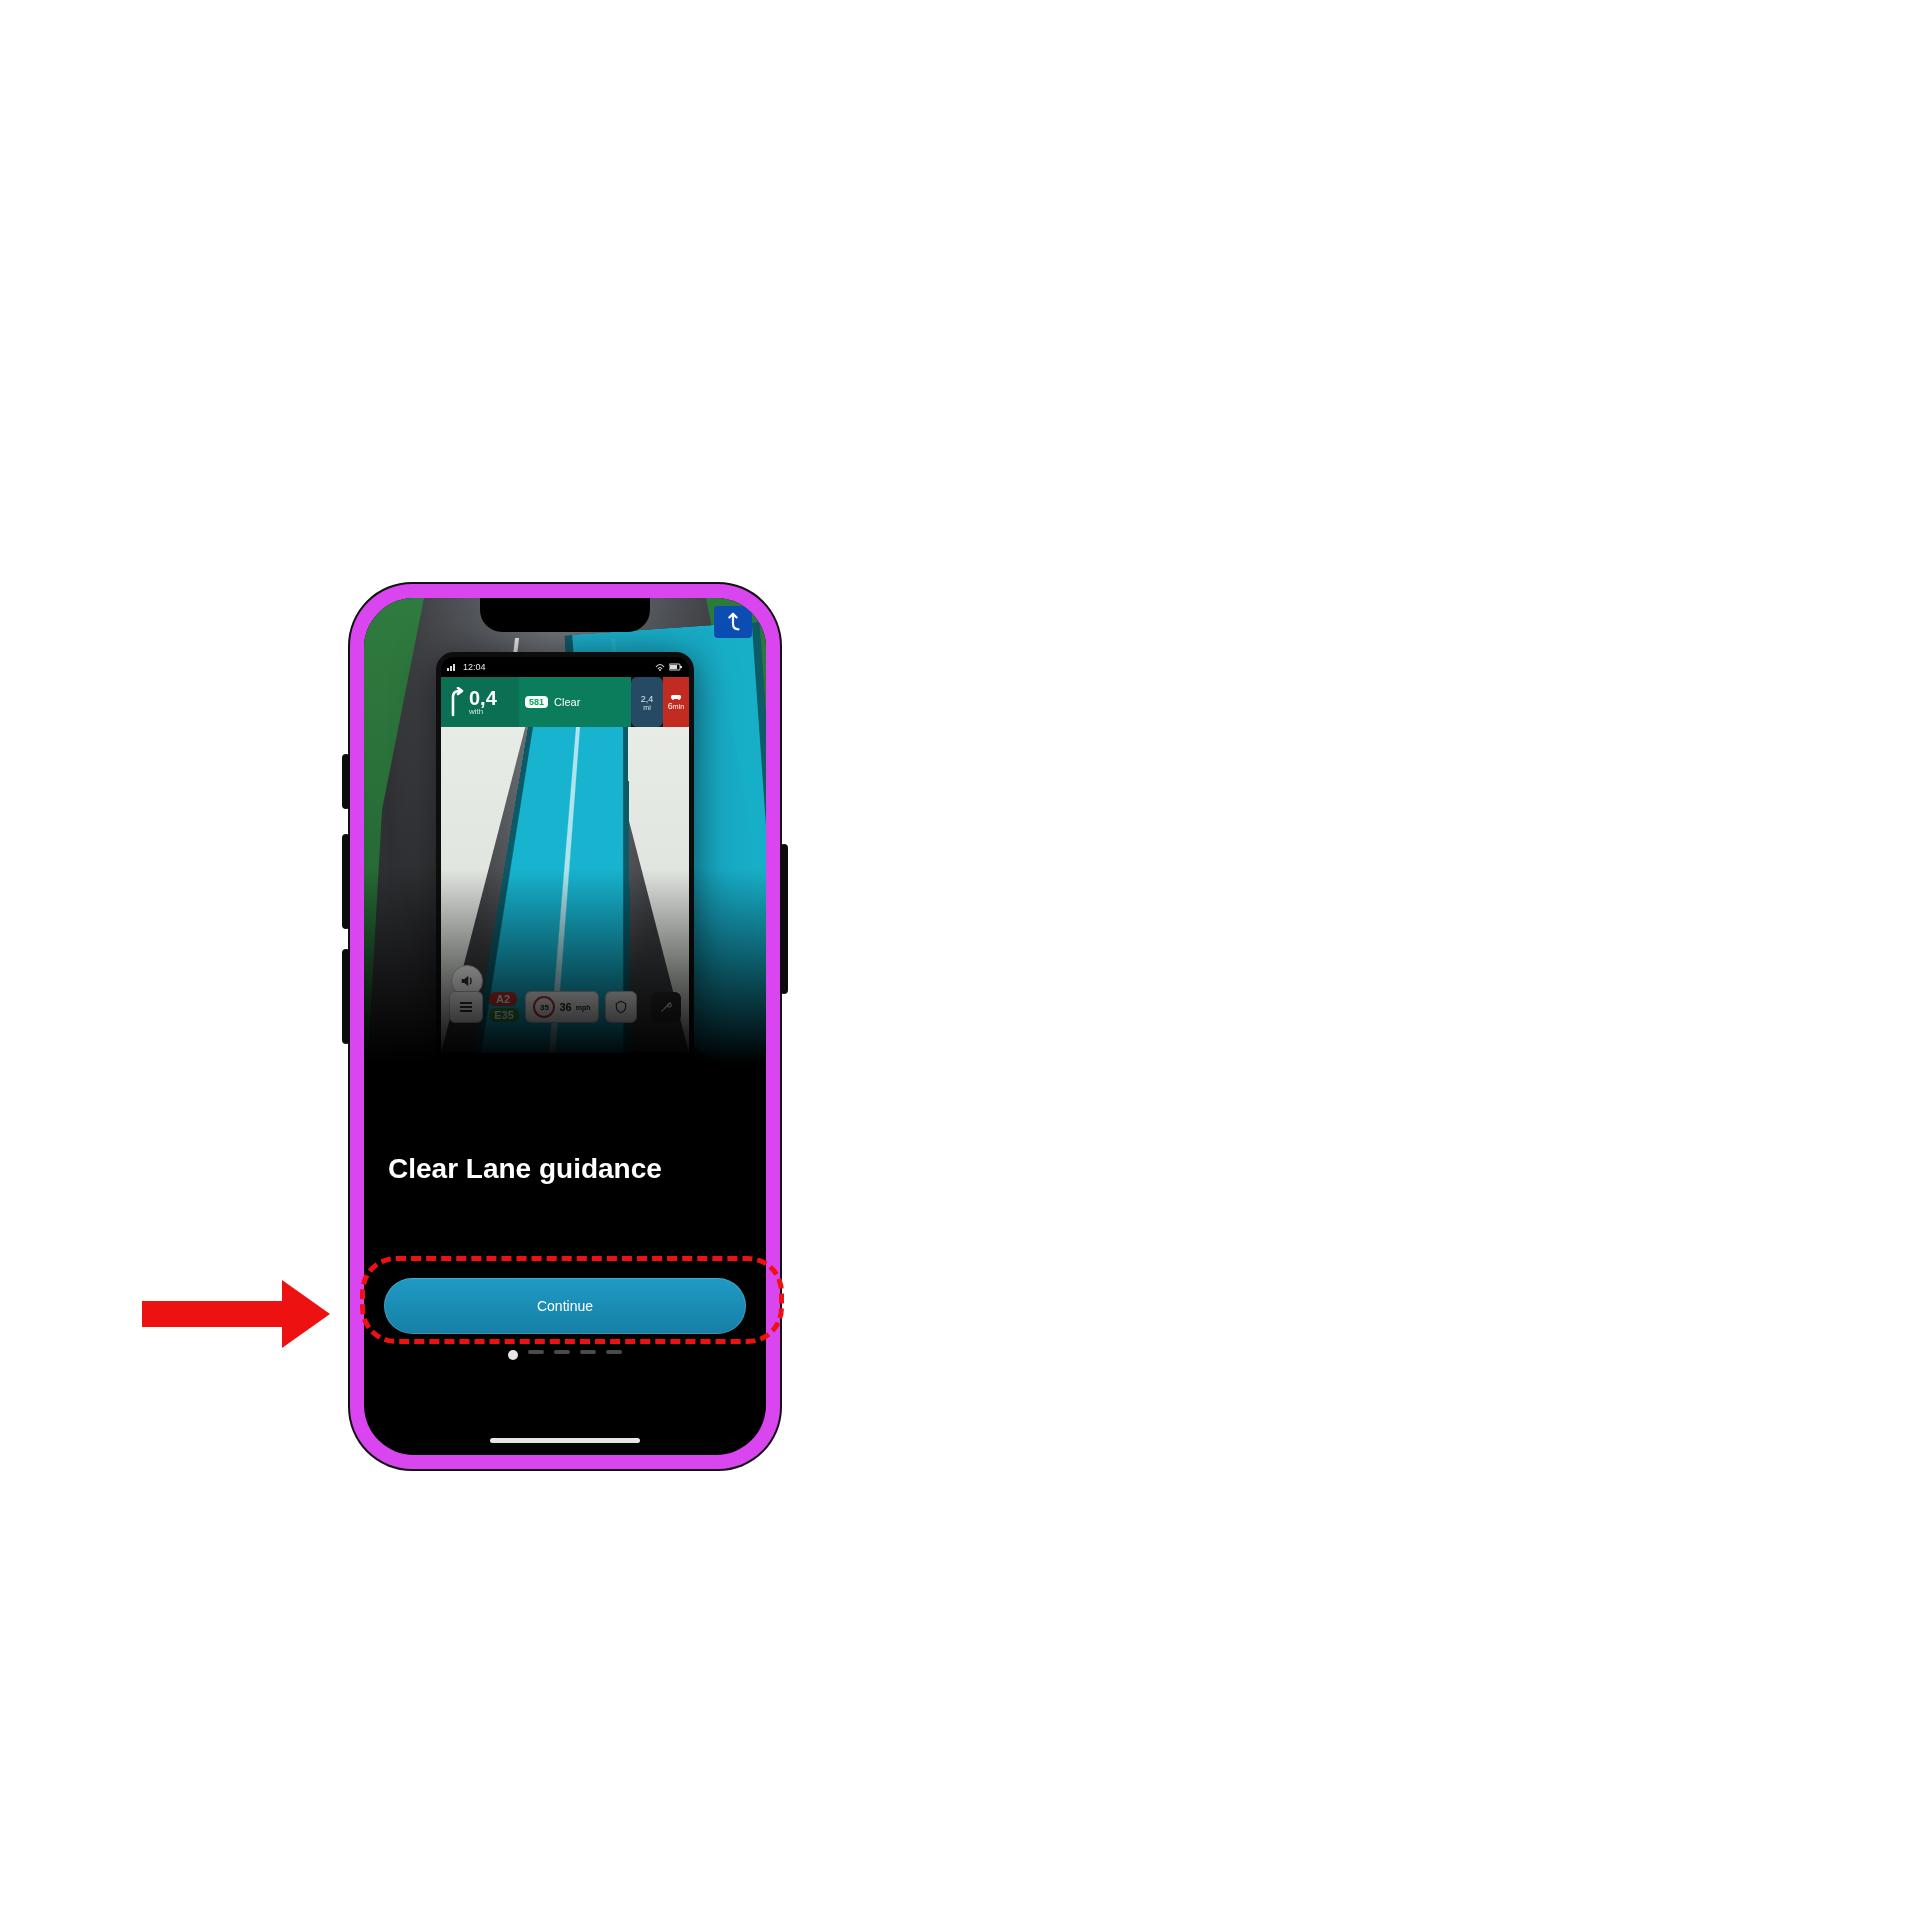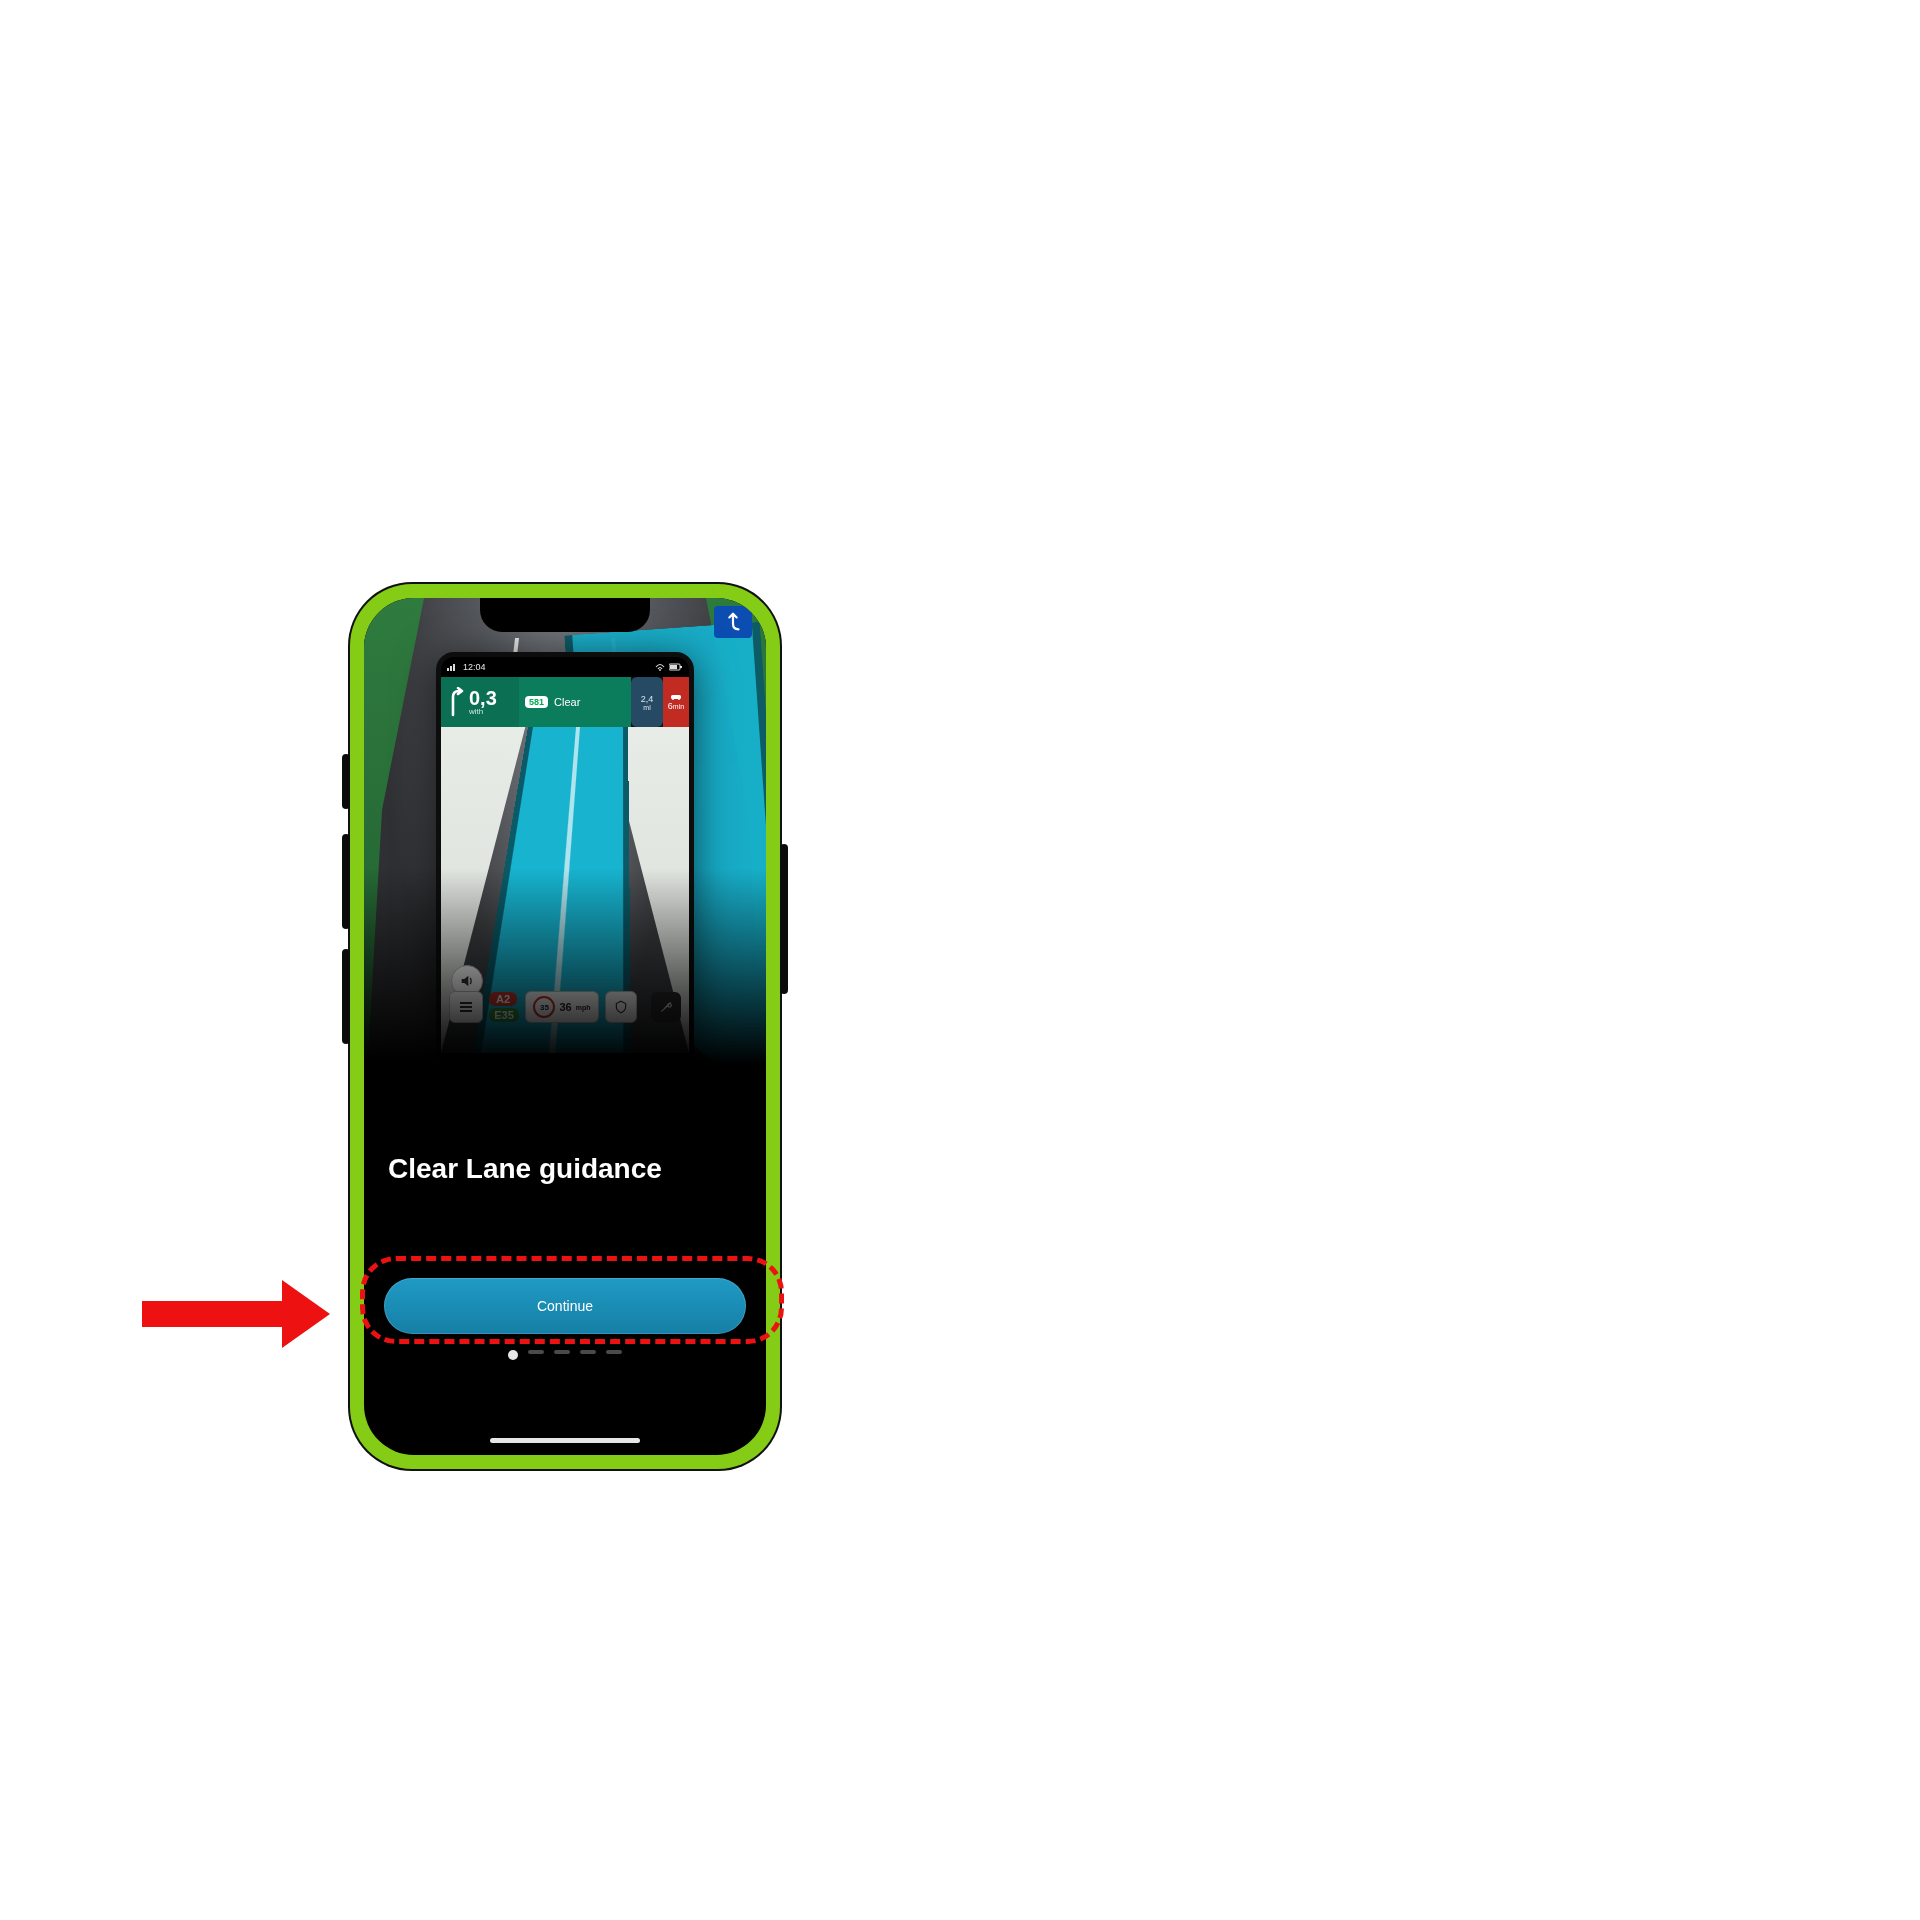"12:04" .phone { background: #84cc16 -> #d946ef }
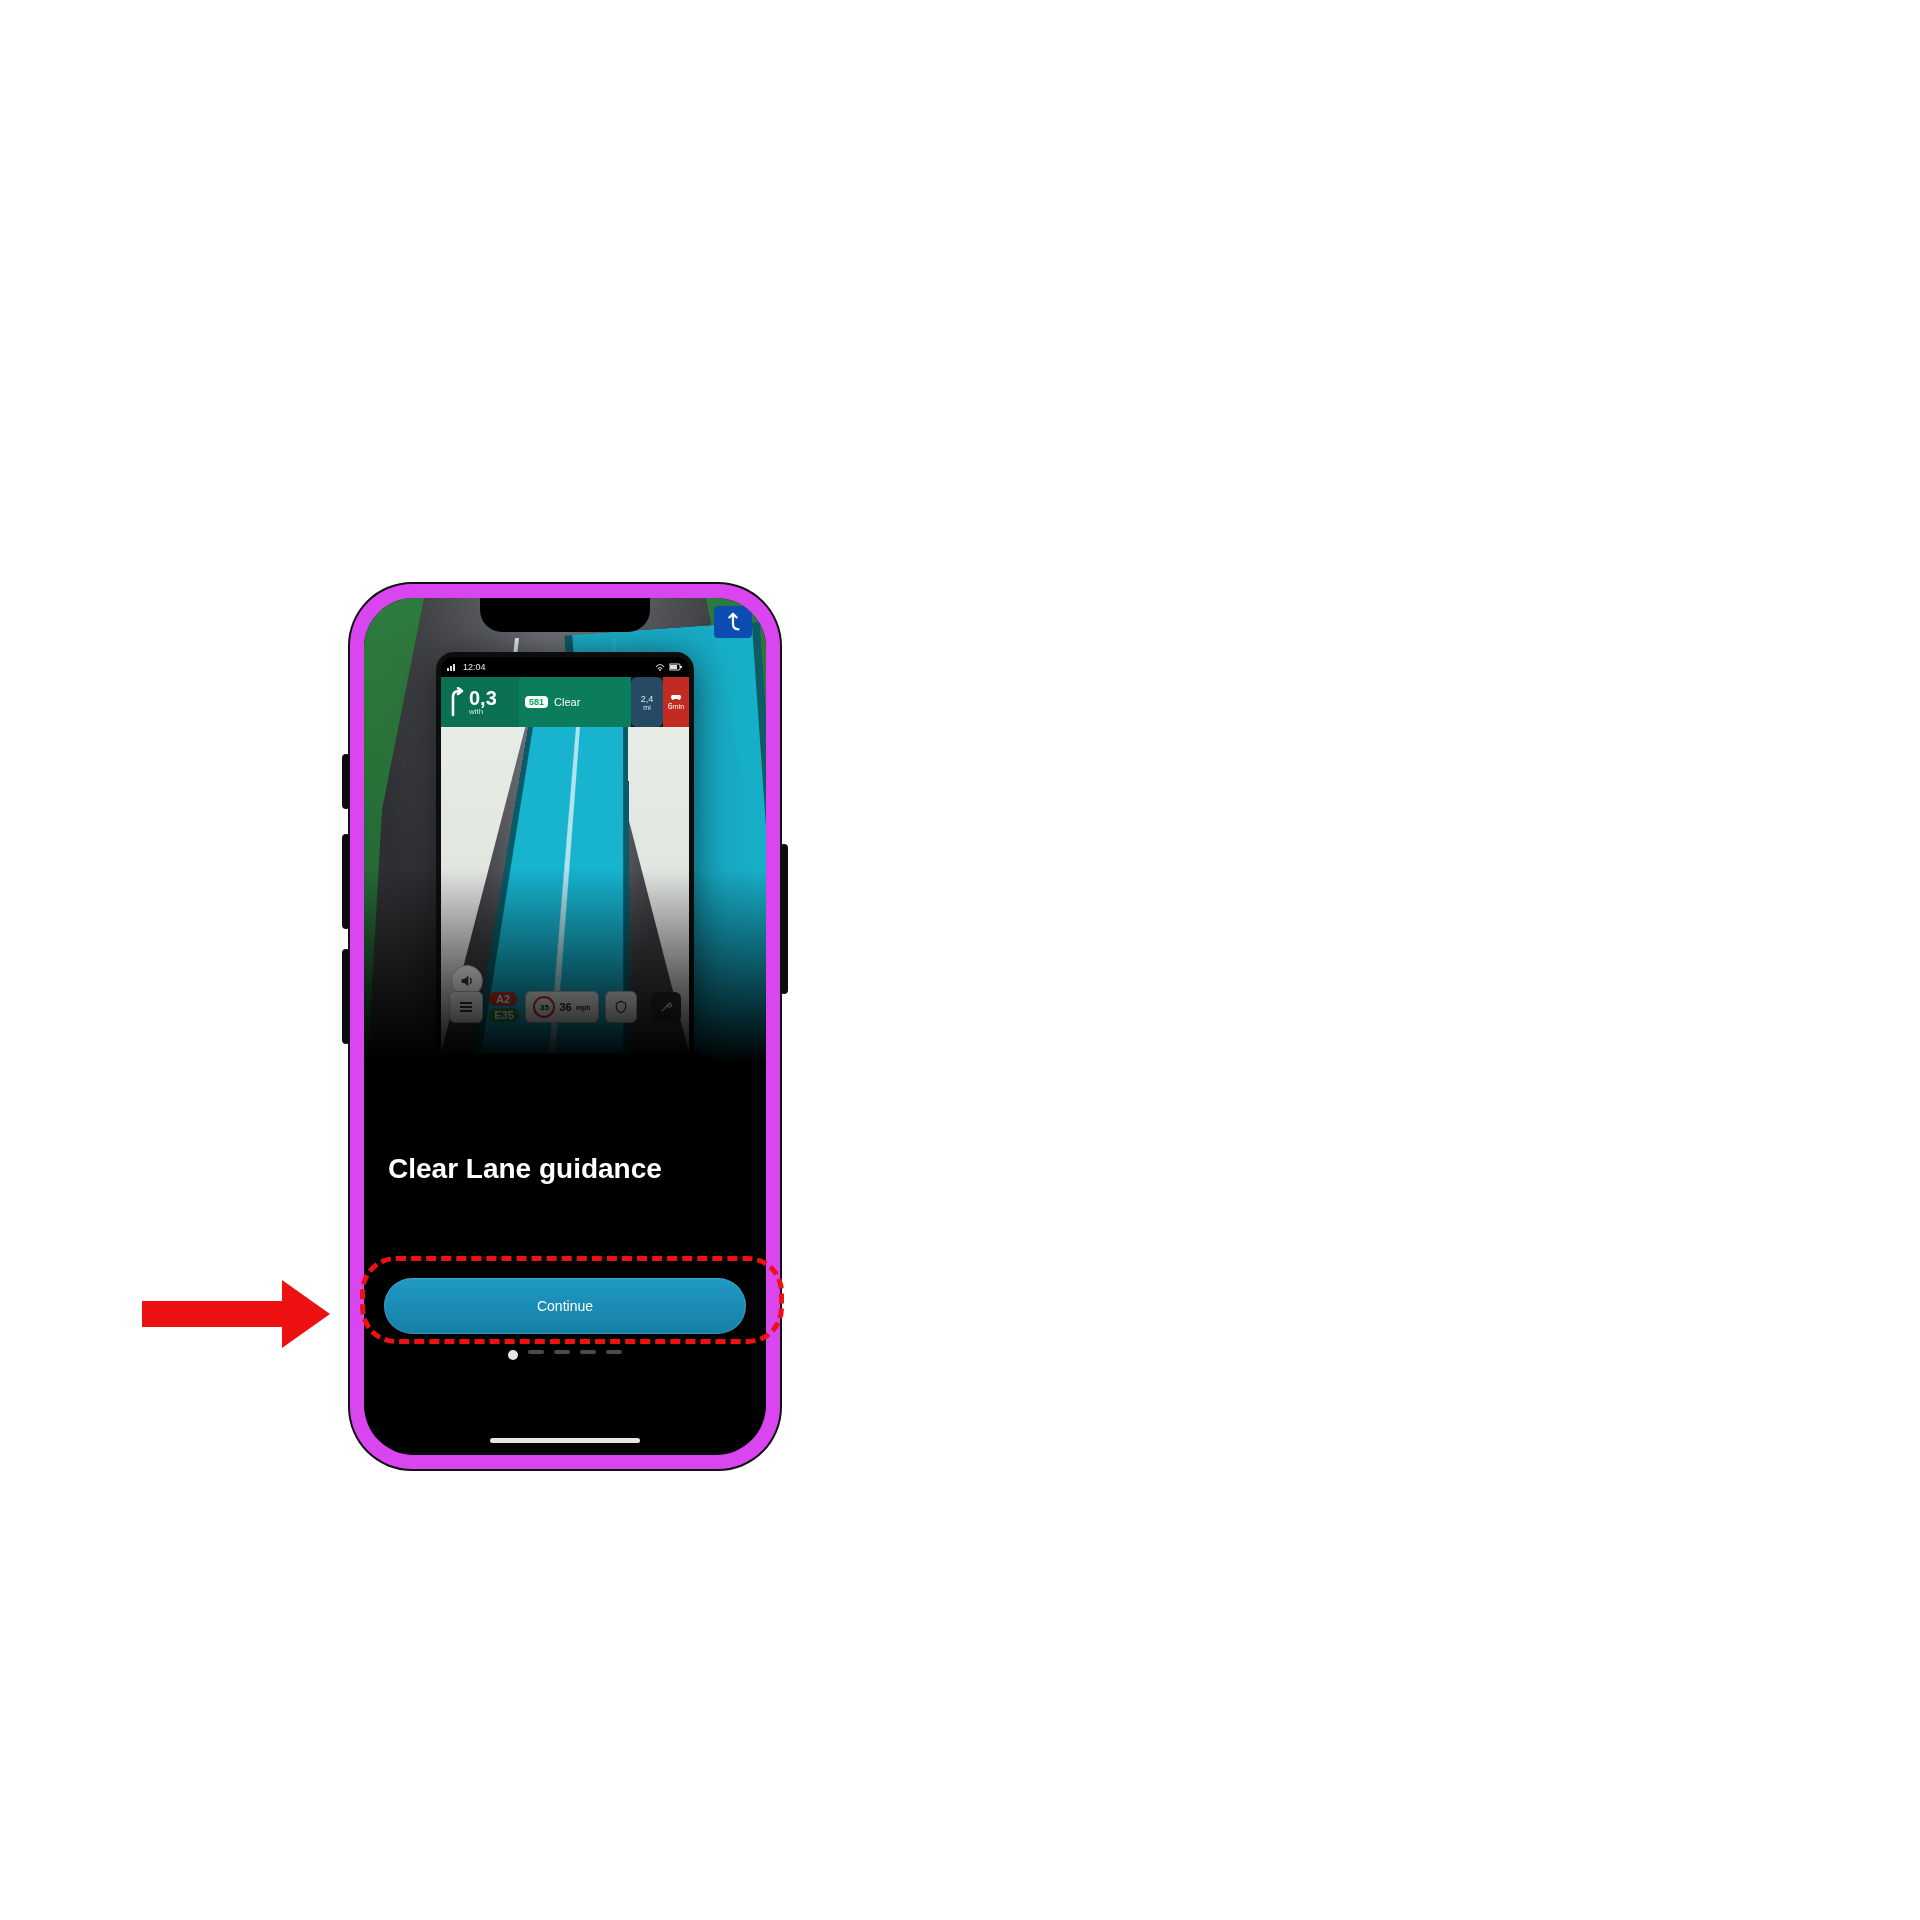"0,3" div.dist-num { text: 0,3 -> 0,4 }
